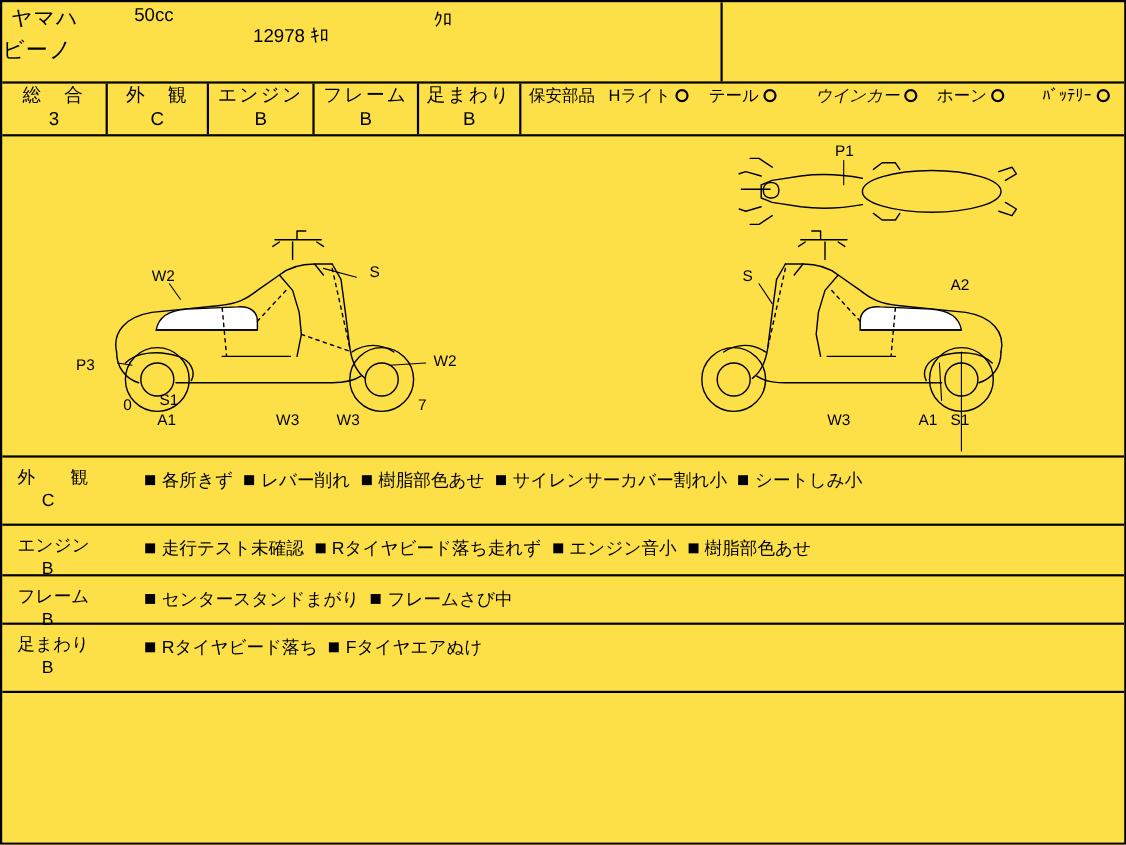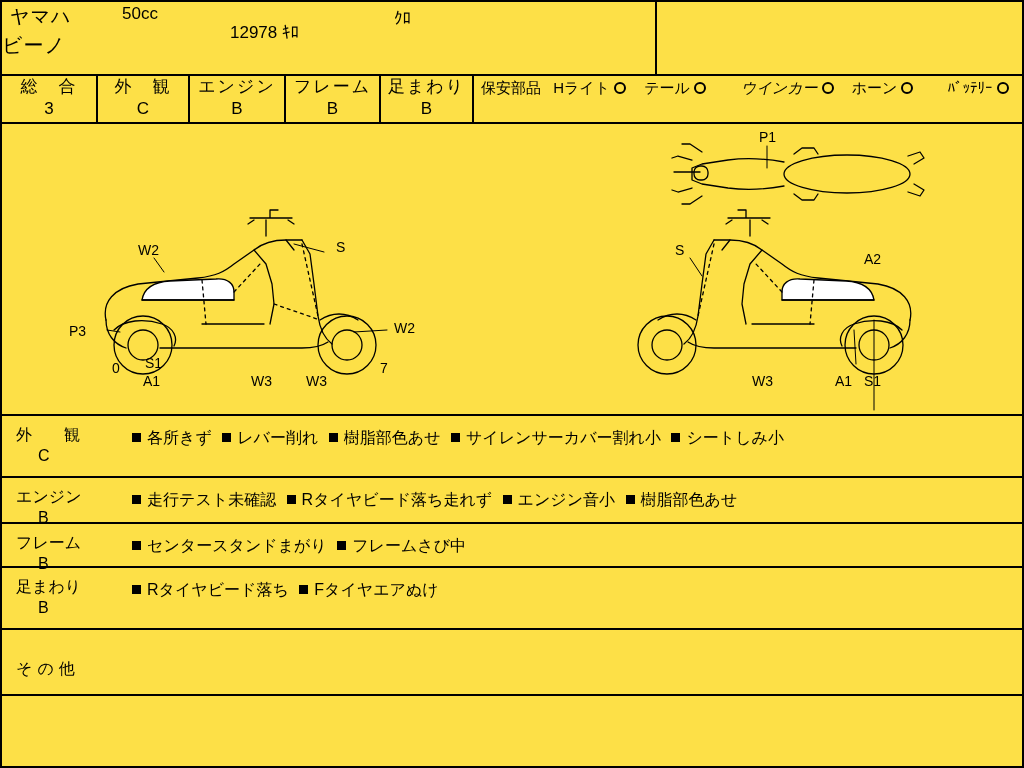"その他" div.crow { html: <div> <div>その他</div> <div></div> </div> -> none }
